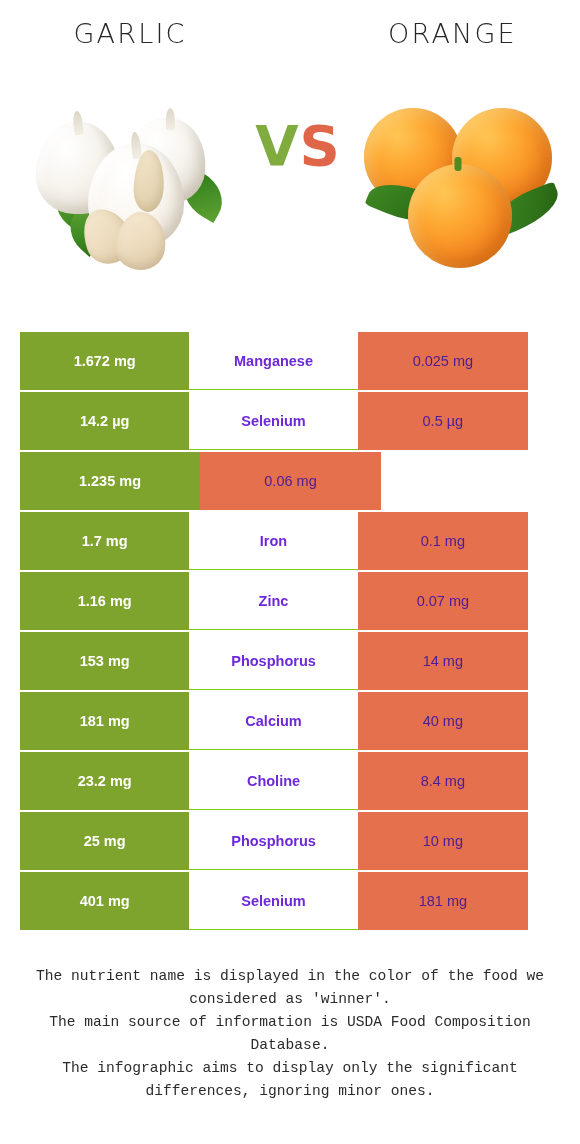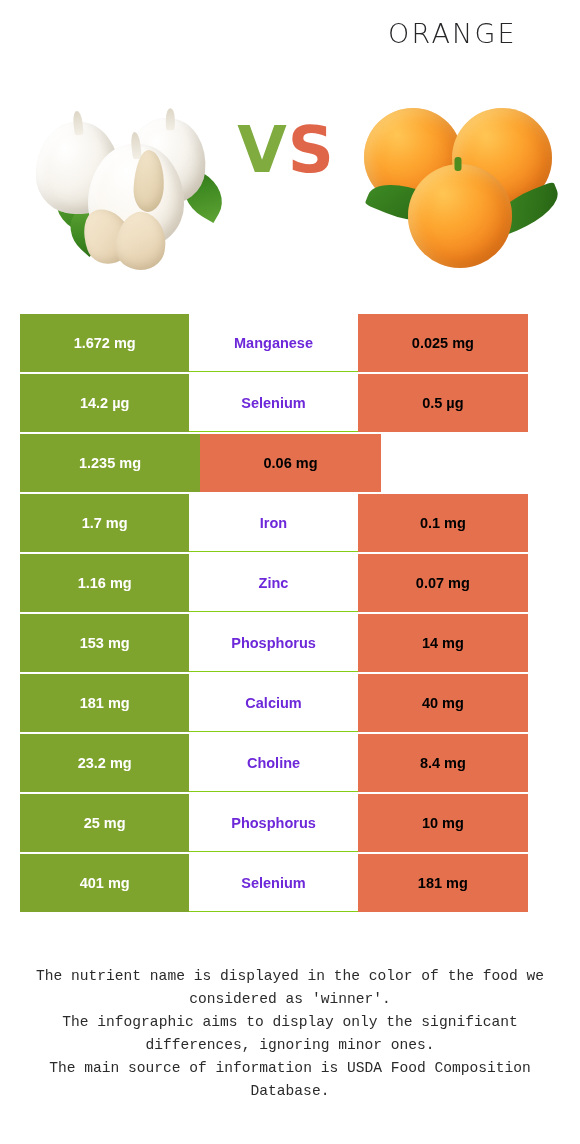"GARLIC" div.title { html: none -> <div>GARLIC</div> }
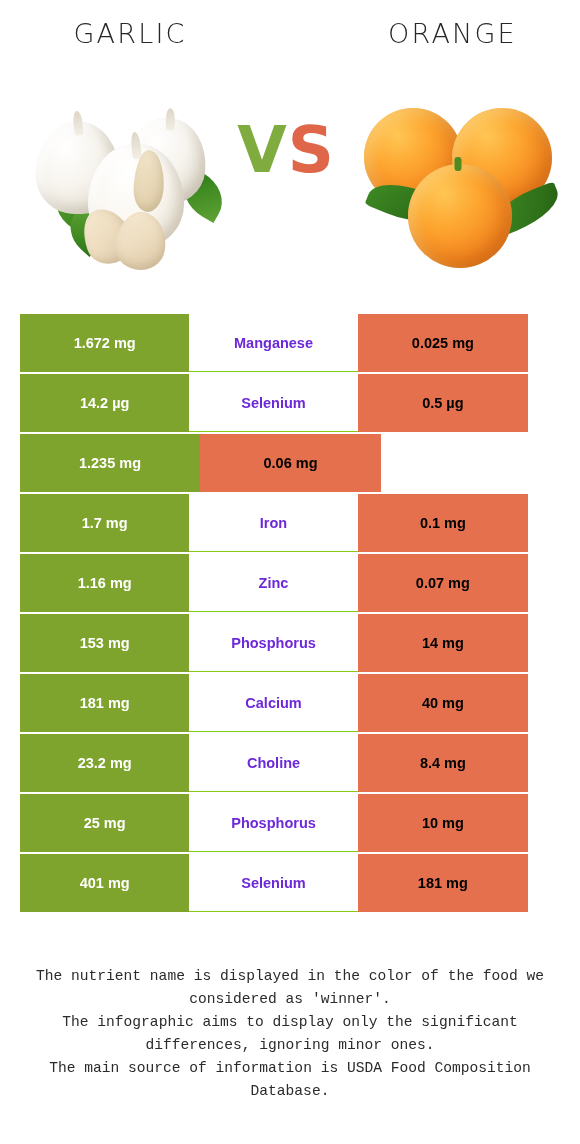"VS" .vs { font-size: 64px -> 56px; left: 228px -> 240px }
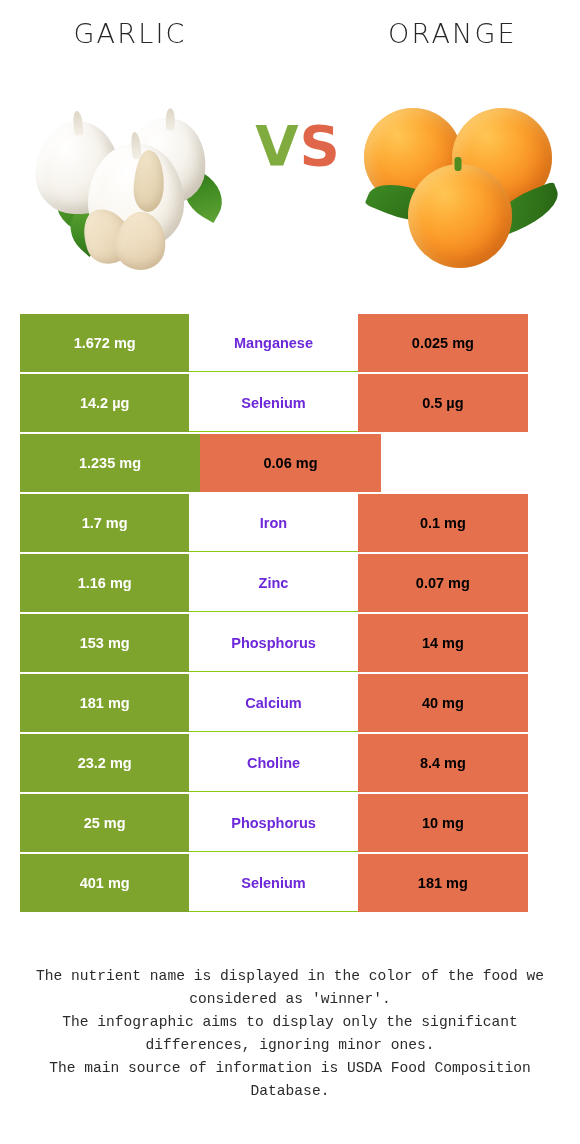"1.672 mg" .table { top: 314px -> 332px }
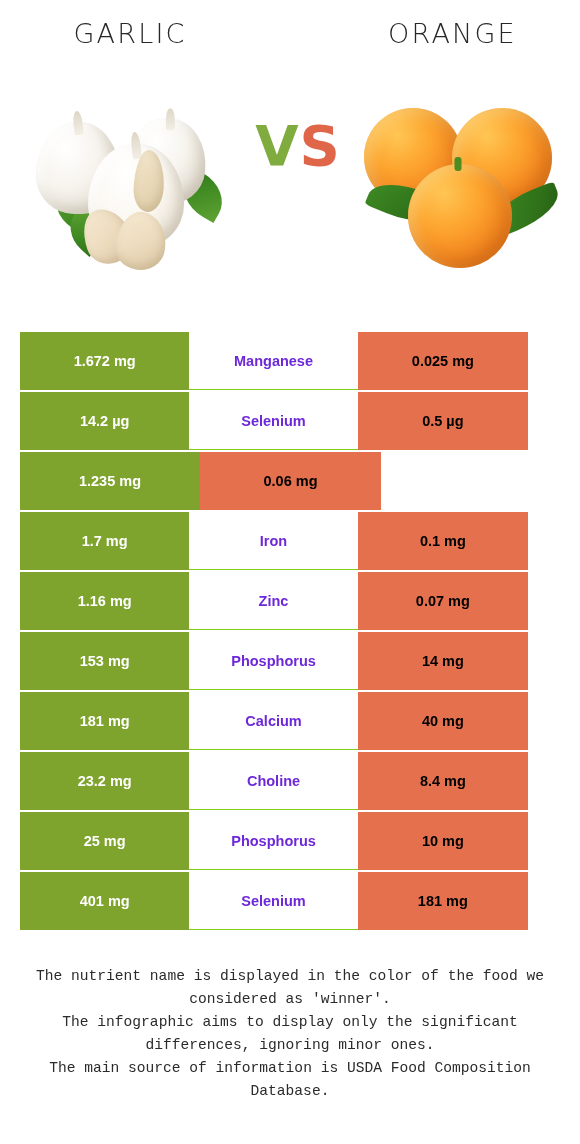"0.025 mg" .cell-right { color: #000000 -> #4c1d95; font-weight: 700 -> 400 }
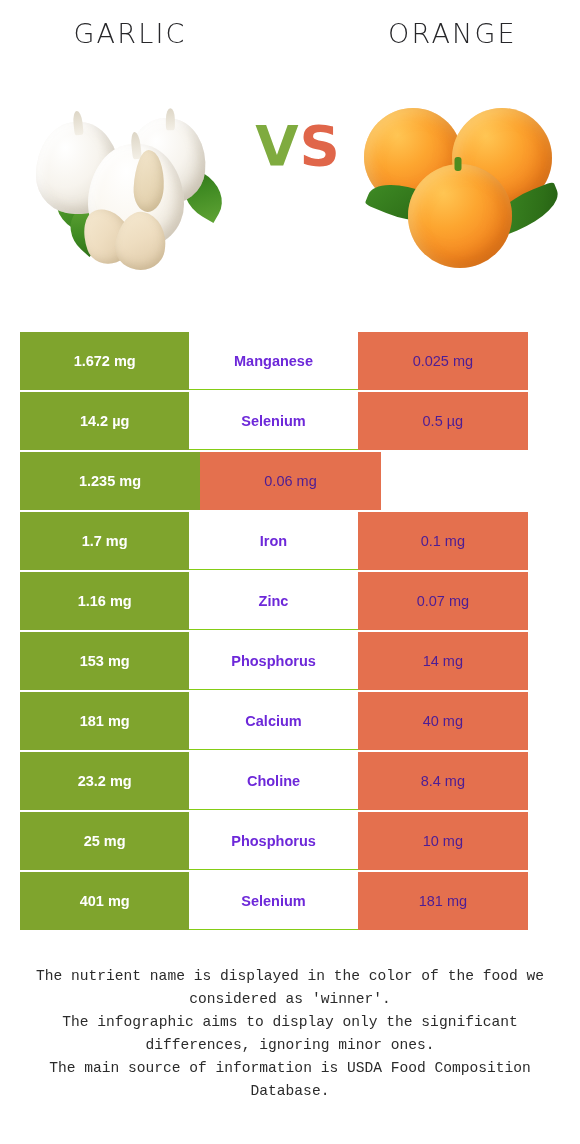"The infographic aims to display" p { order: before "The main source of information" -> after "The main source of information" }
